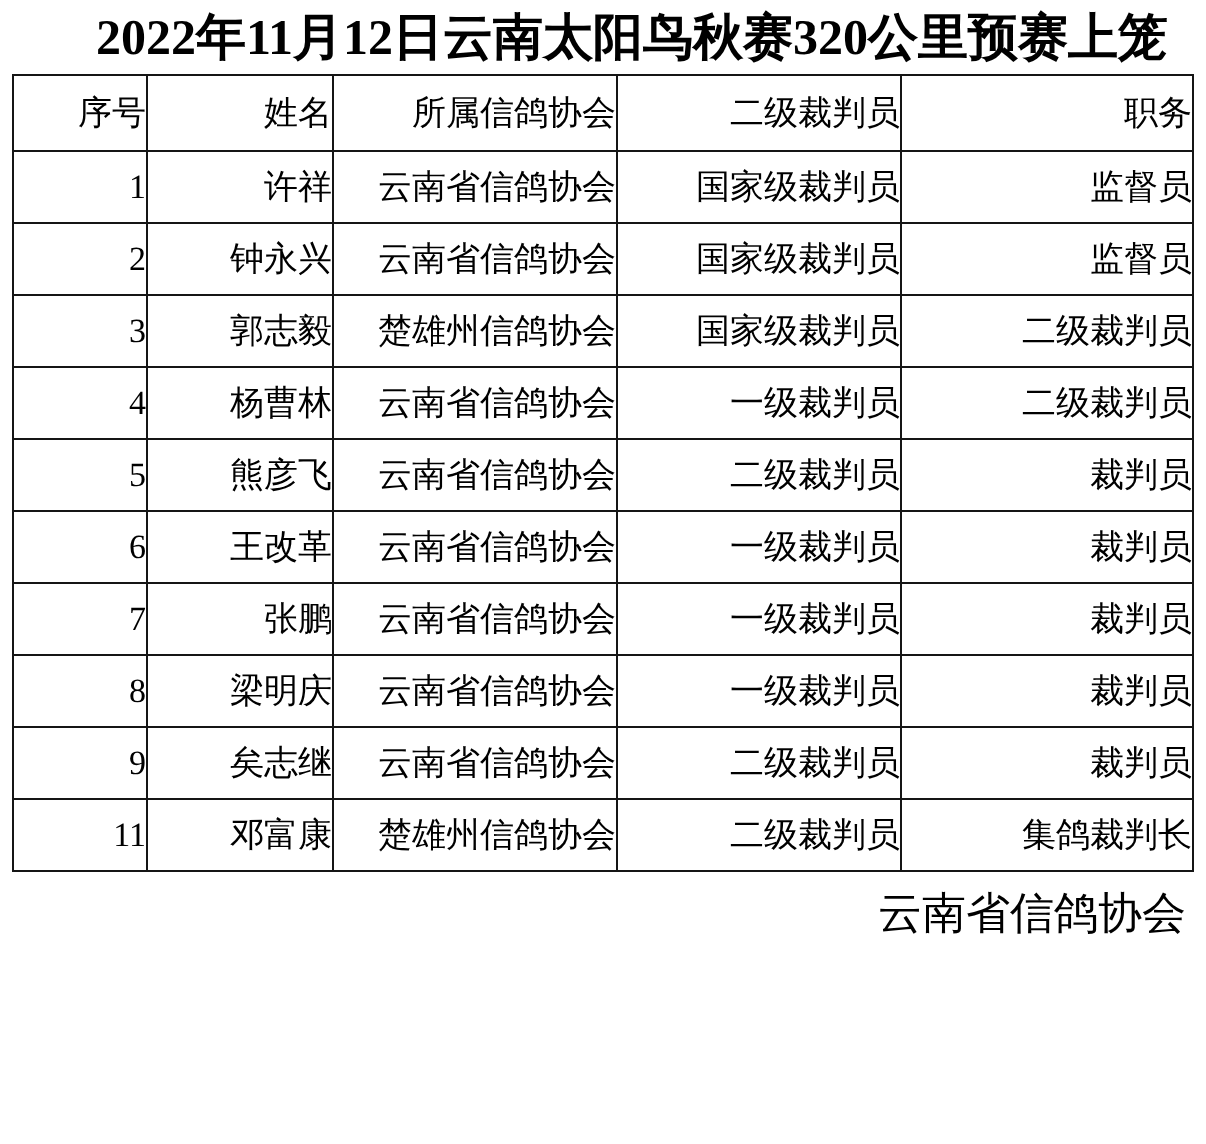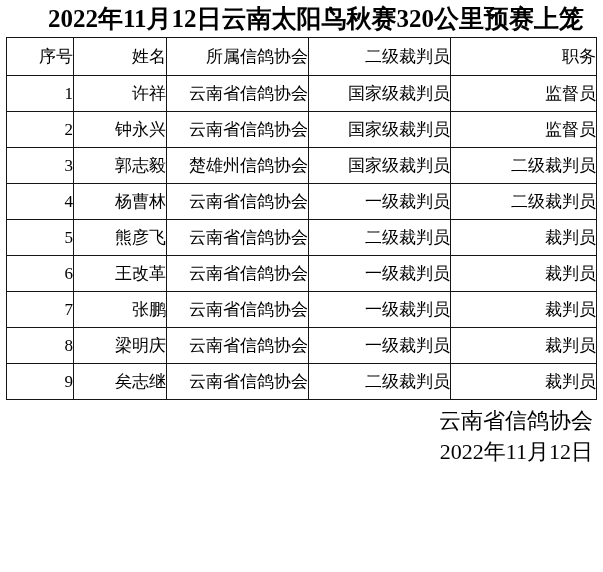"11" tr { html: none -> <tr> <td>11</td> <td>邓富康</td> <td>楚雄州信鸽协会</td> <td>二级裁判员</td> <td>集鸽裁判长</td> </tr> }
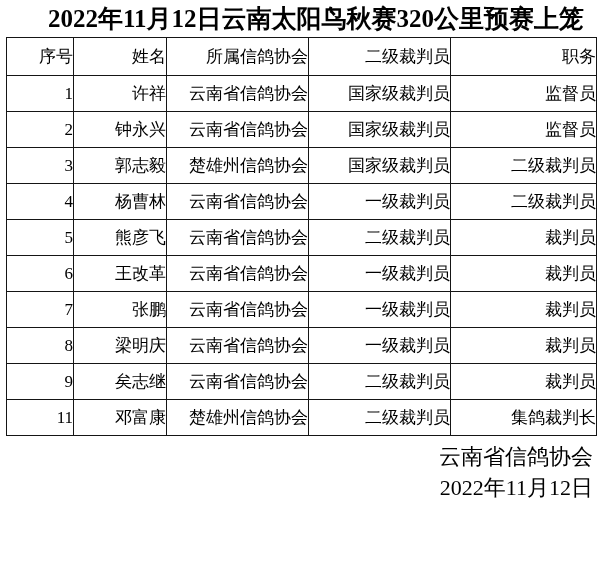"2022年11月12日" div { html: <div>2022年11月12日</div> -> none }
